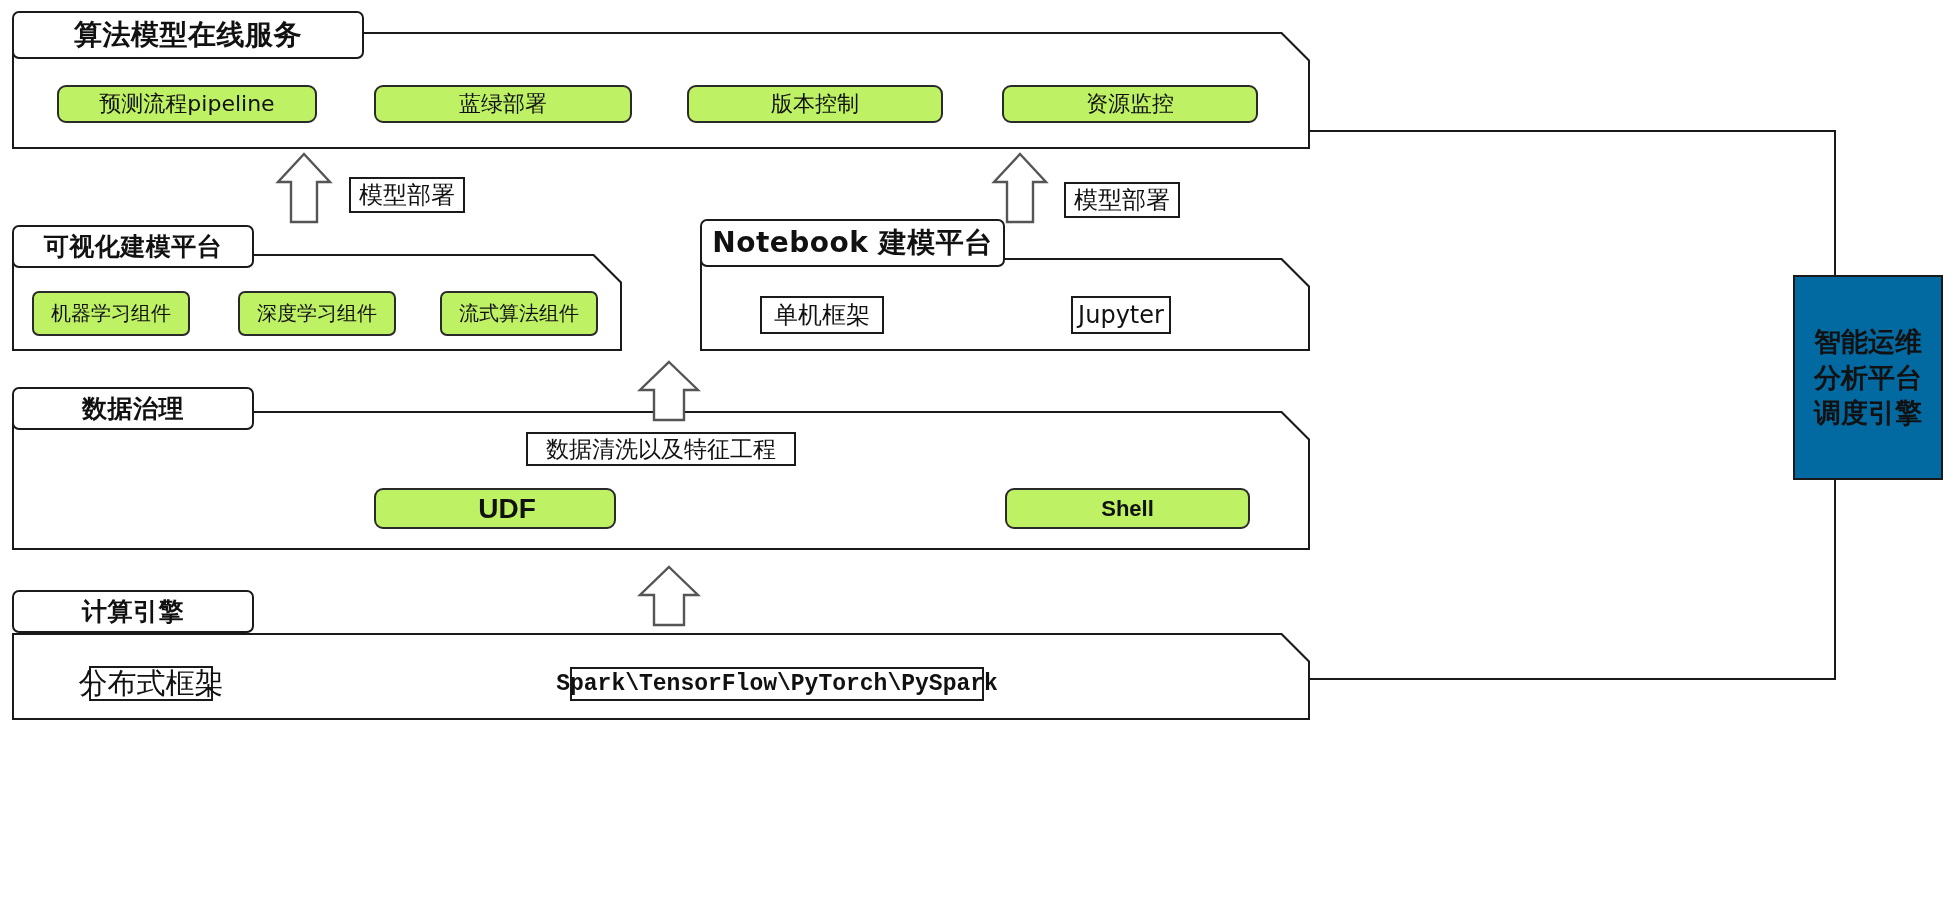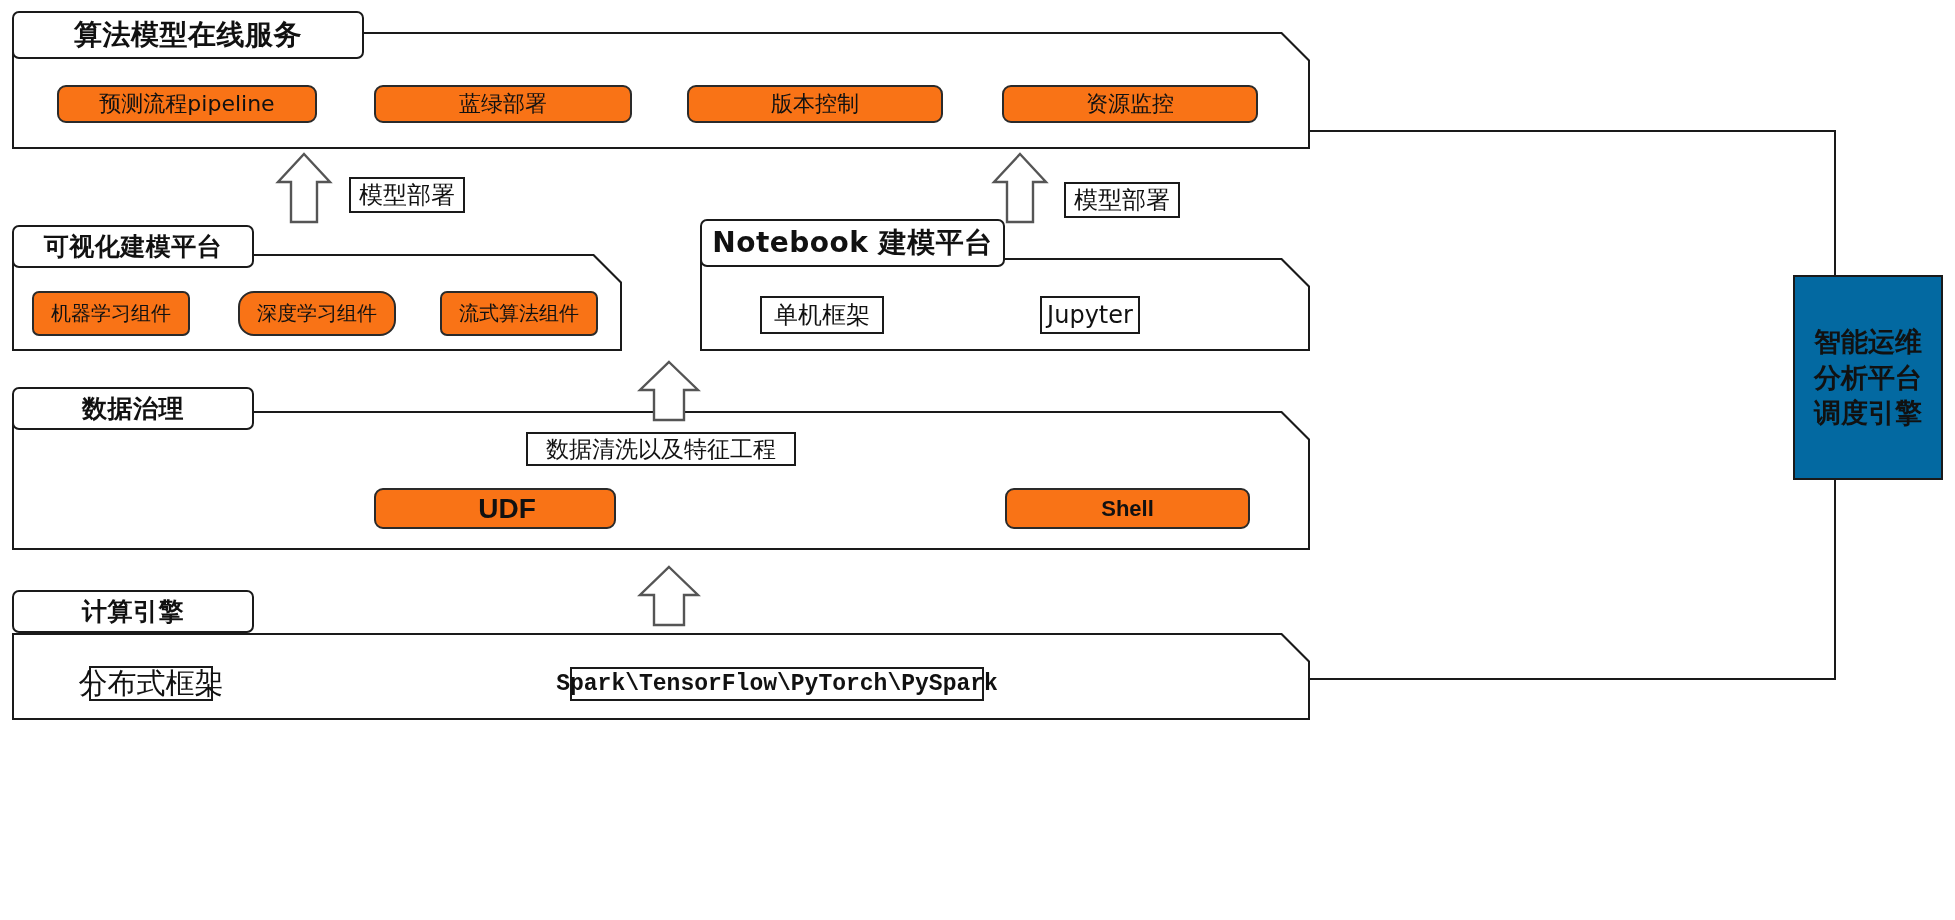"预测流程pipeline" .pill { background: #f97316 -> #bef264 }
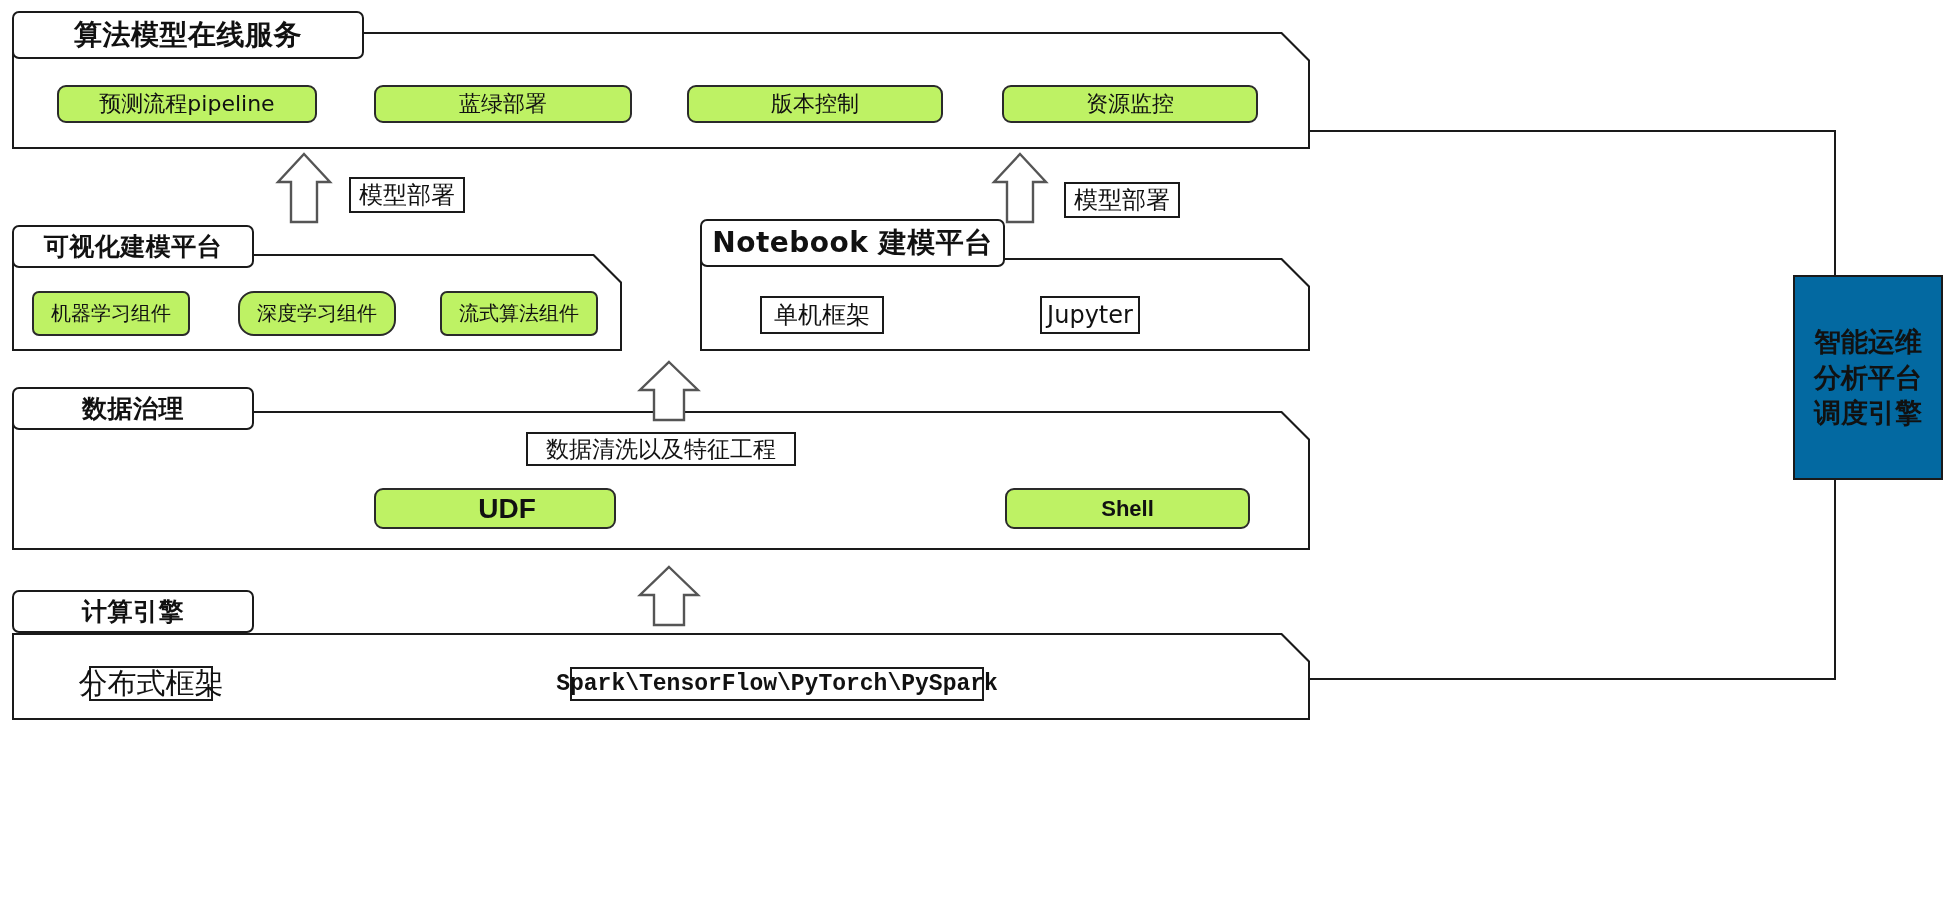"深度学习组件" div.pill { border-radius: 16px -> 7px }
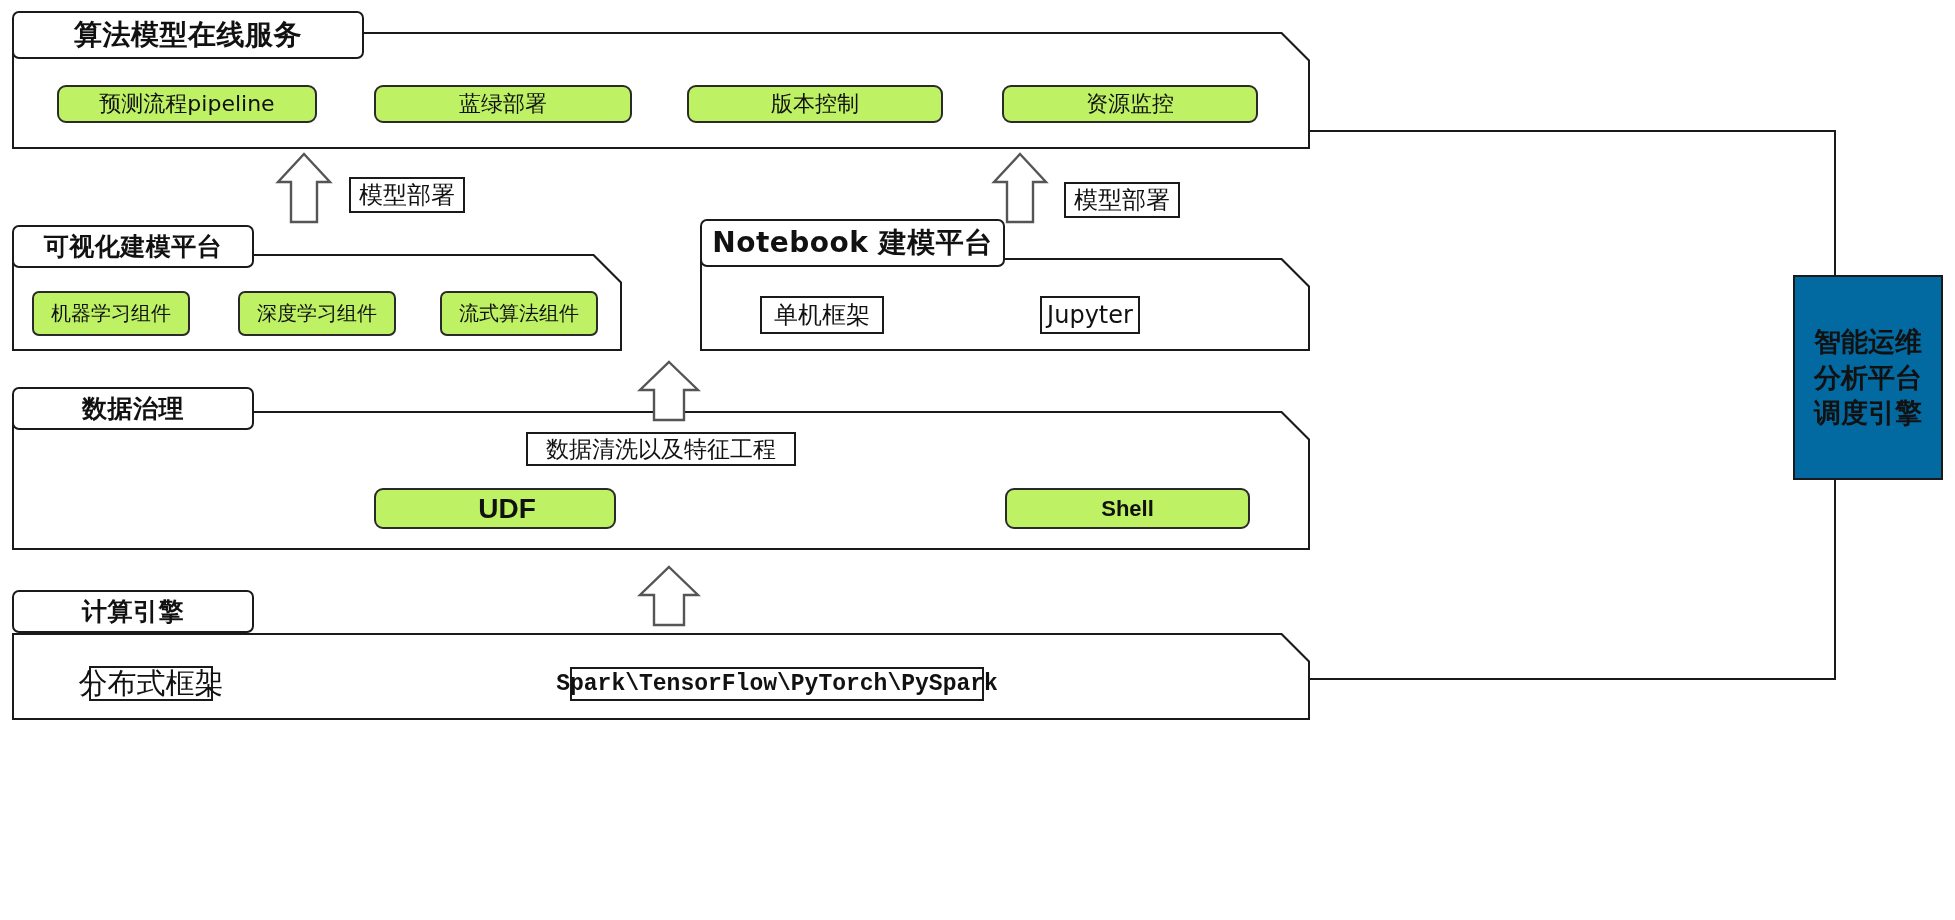"Jupyter" div.rectlabel { left: 1040px -> 1071px }
